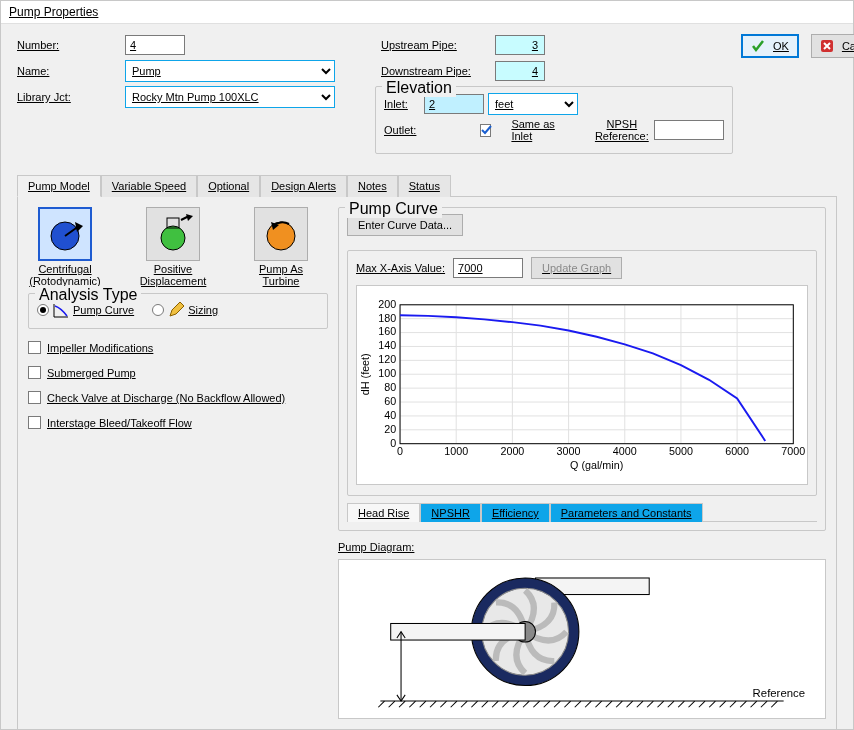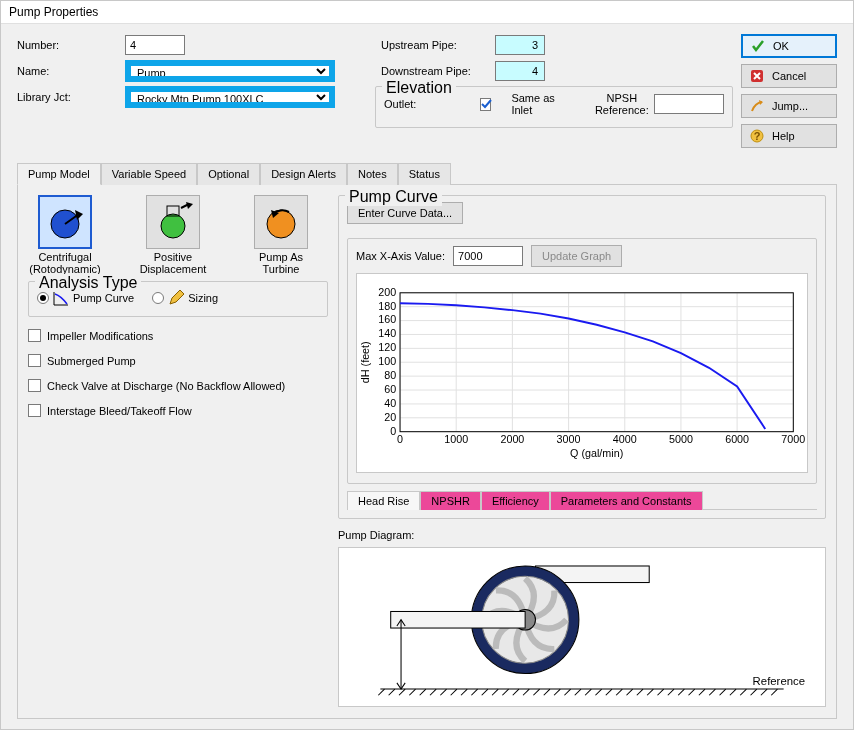"Pump Properties" .window { text-decoration: none -> underline }
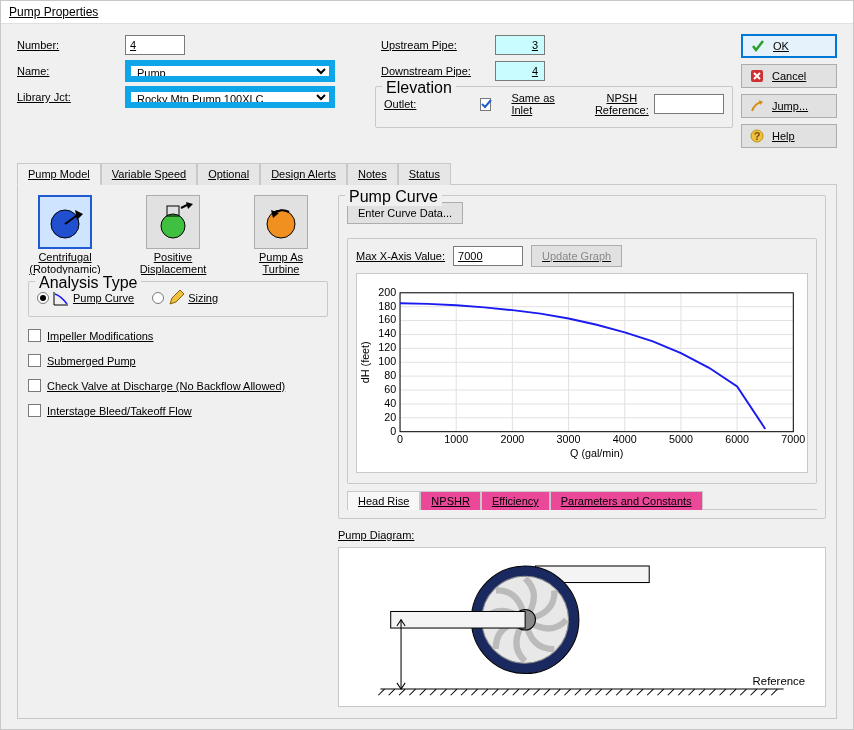"OK" .col-right { flex-direction: column -> row; gap: 6px -> 12px }
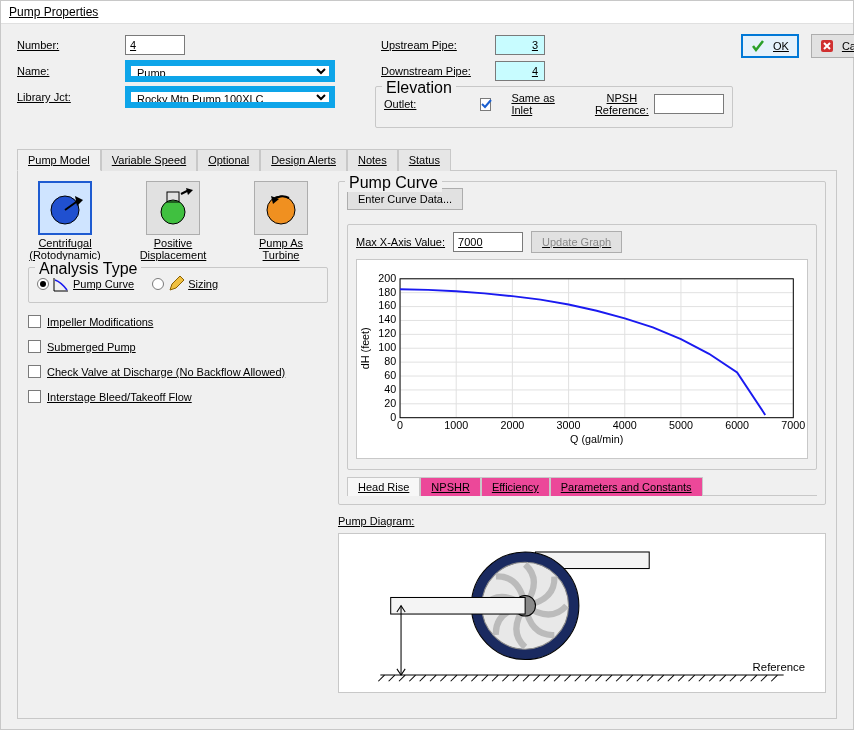"Pump" select.combo { border: 6px solid #0ea5e9 -> 1px solid #0ea5e9 }
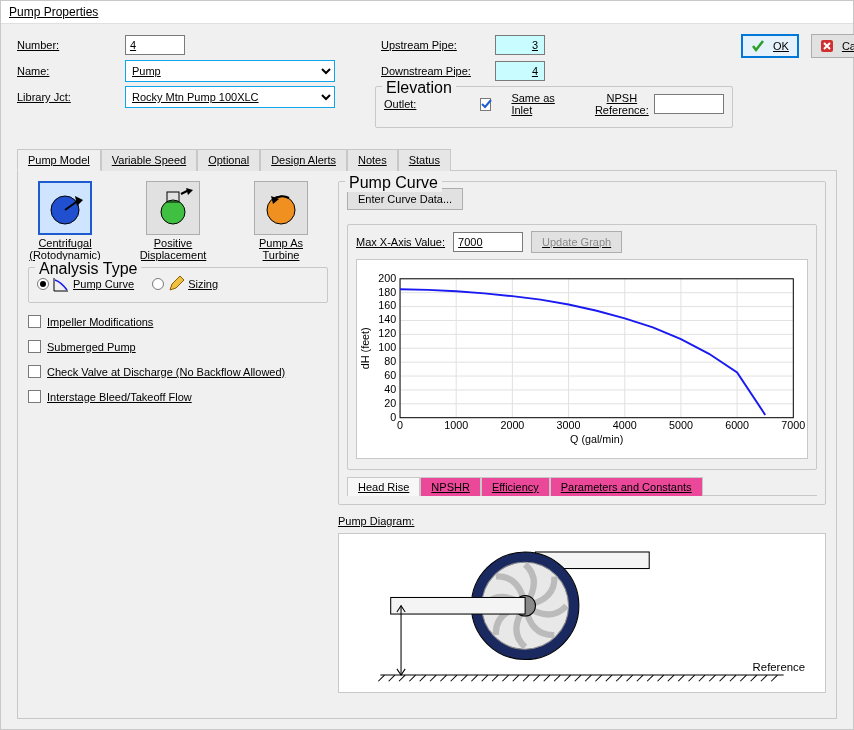"Inlet:" div.form-row { html: none -> <div> <span>Inlet:</span> <input> <select><option>feet</option></select> </div> }
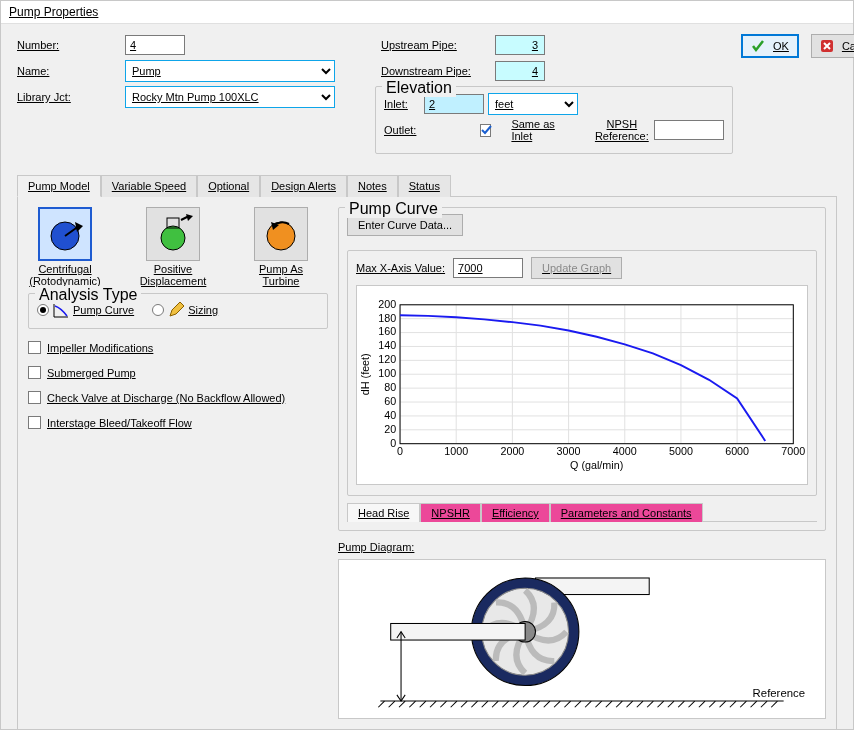"NPSHR" .subtab { background: #ec4899 -> #0ea5e9 }
